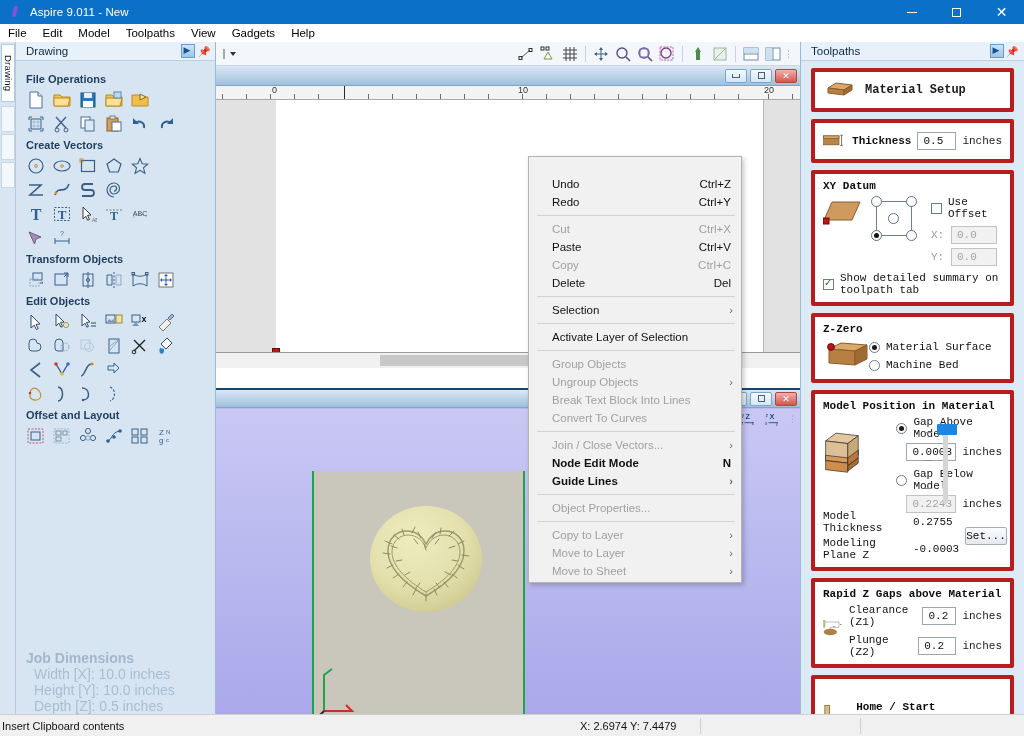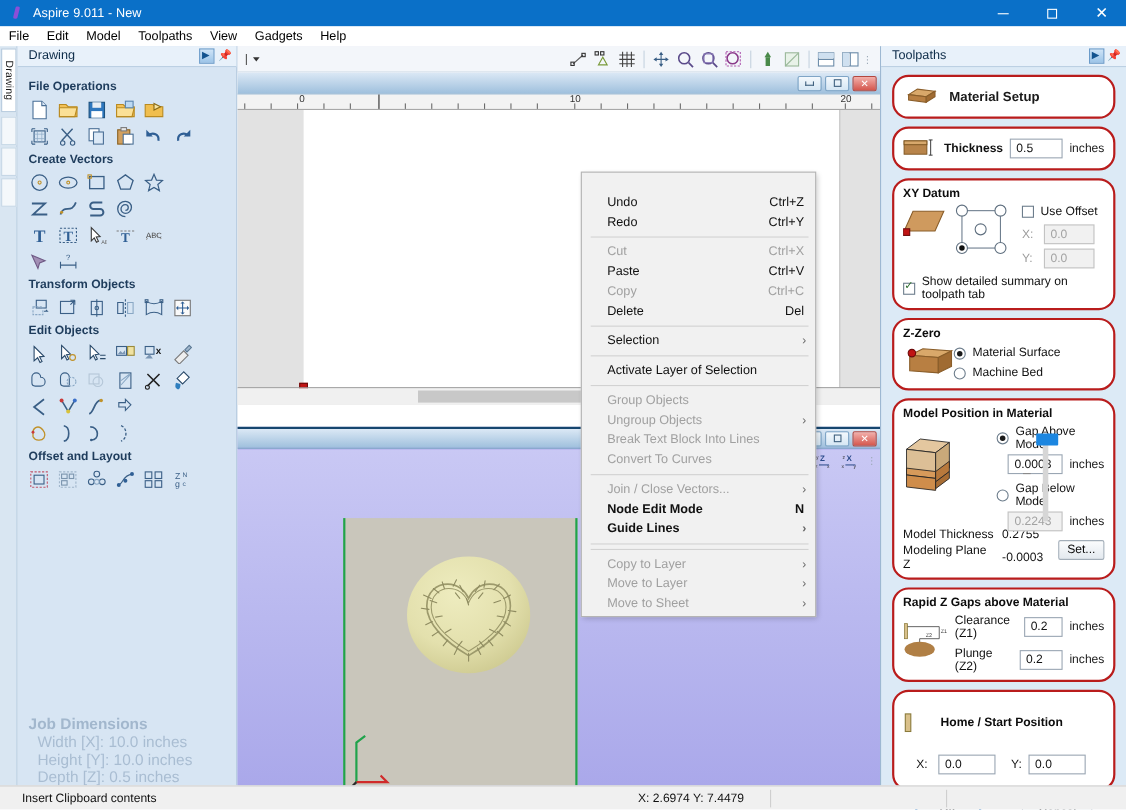"Material Setup" .card { border: 2px solid #b91c1c -> 4px solid #b91c1c; border-radius: 15px -> 2px; font-family: none -> Liberation Mono, monospace }
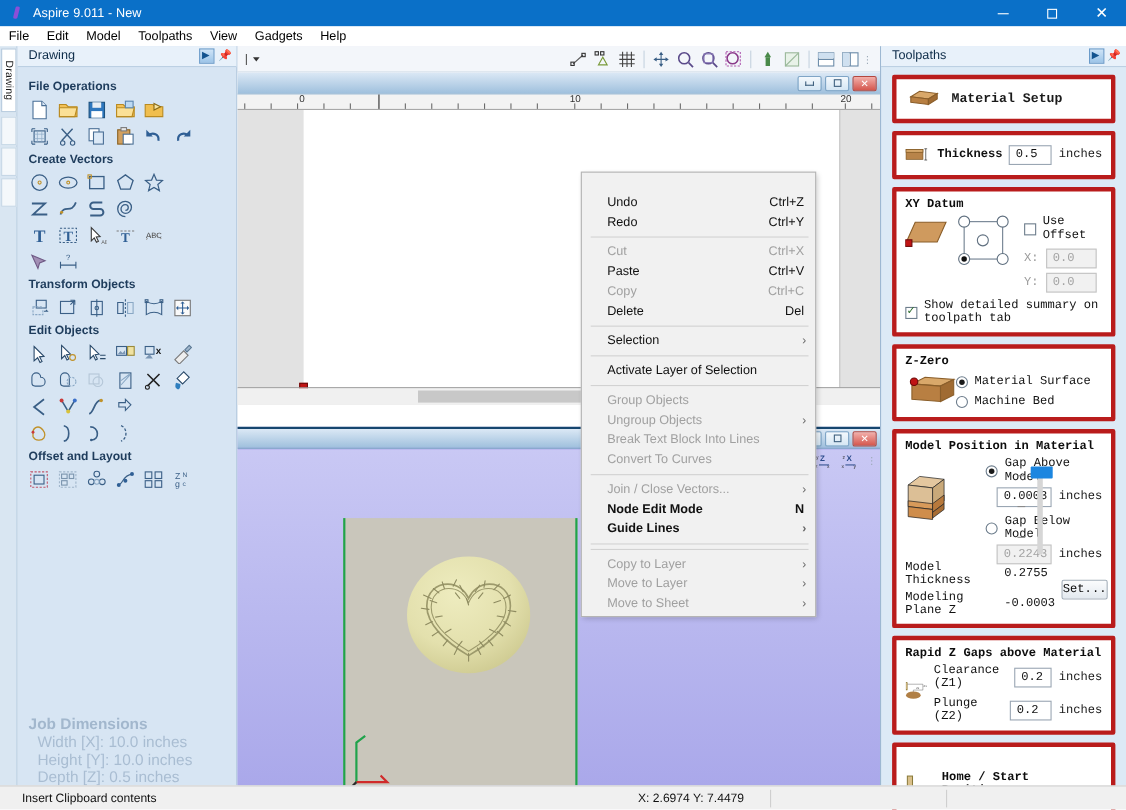"Object Properties..." div.cmi { html: none -> <div> <span>Object Properties...</span> </div> }
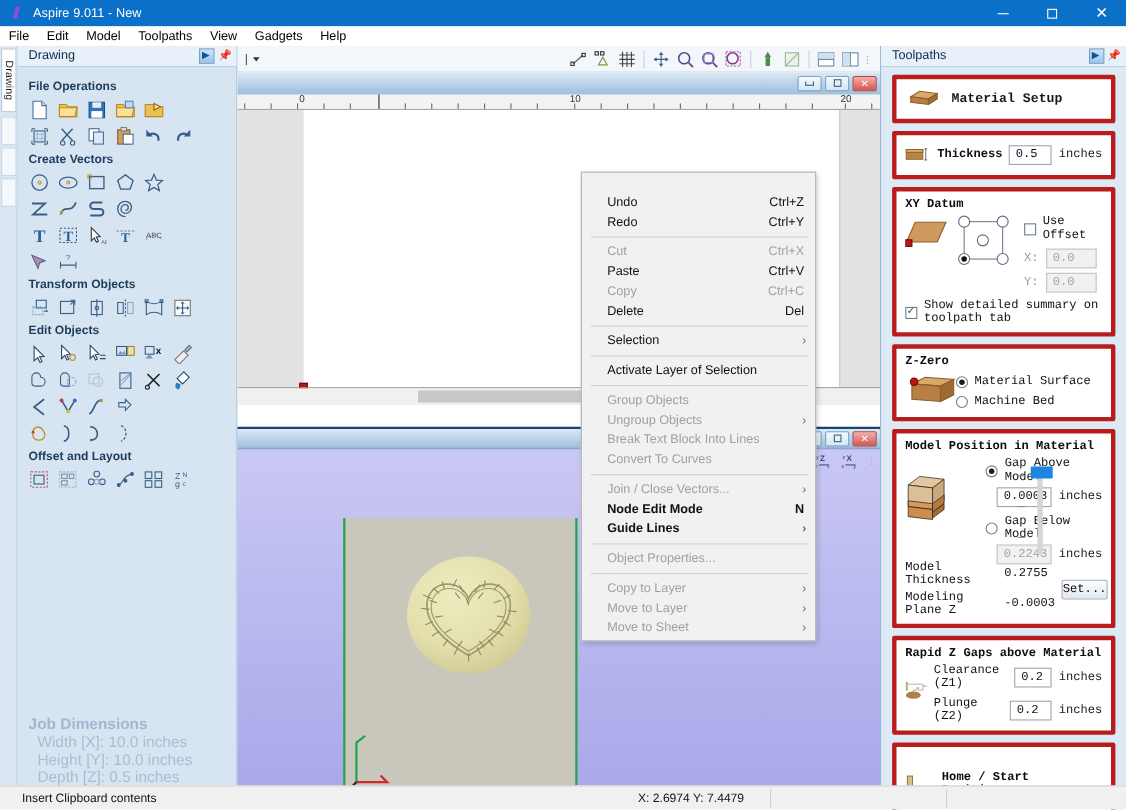"Insert Clipboard contents" .sb-text { padding-left: 20px -> 2px }
